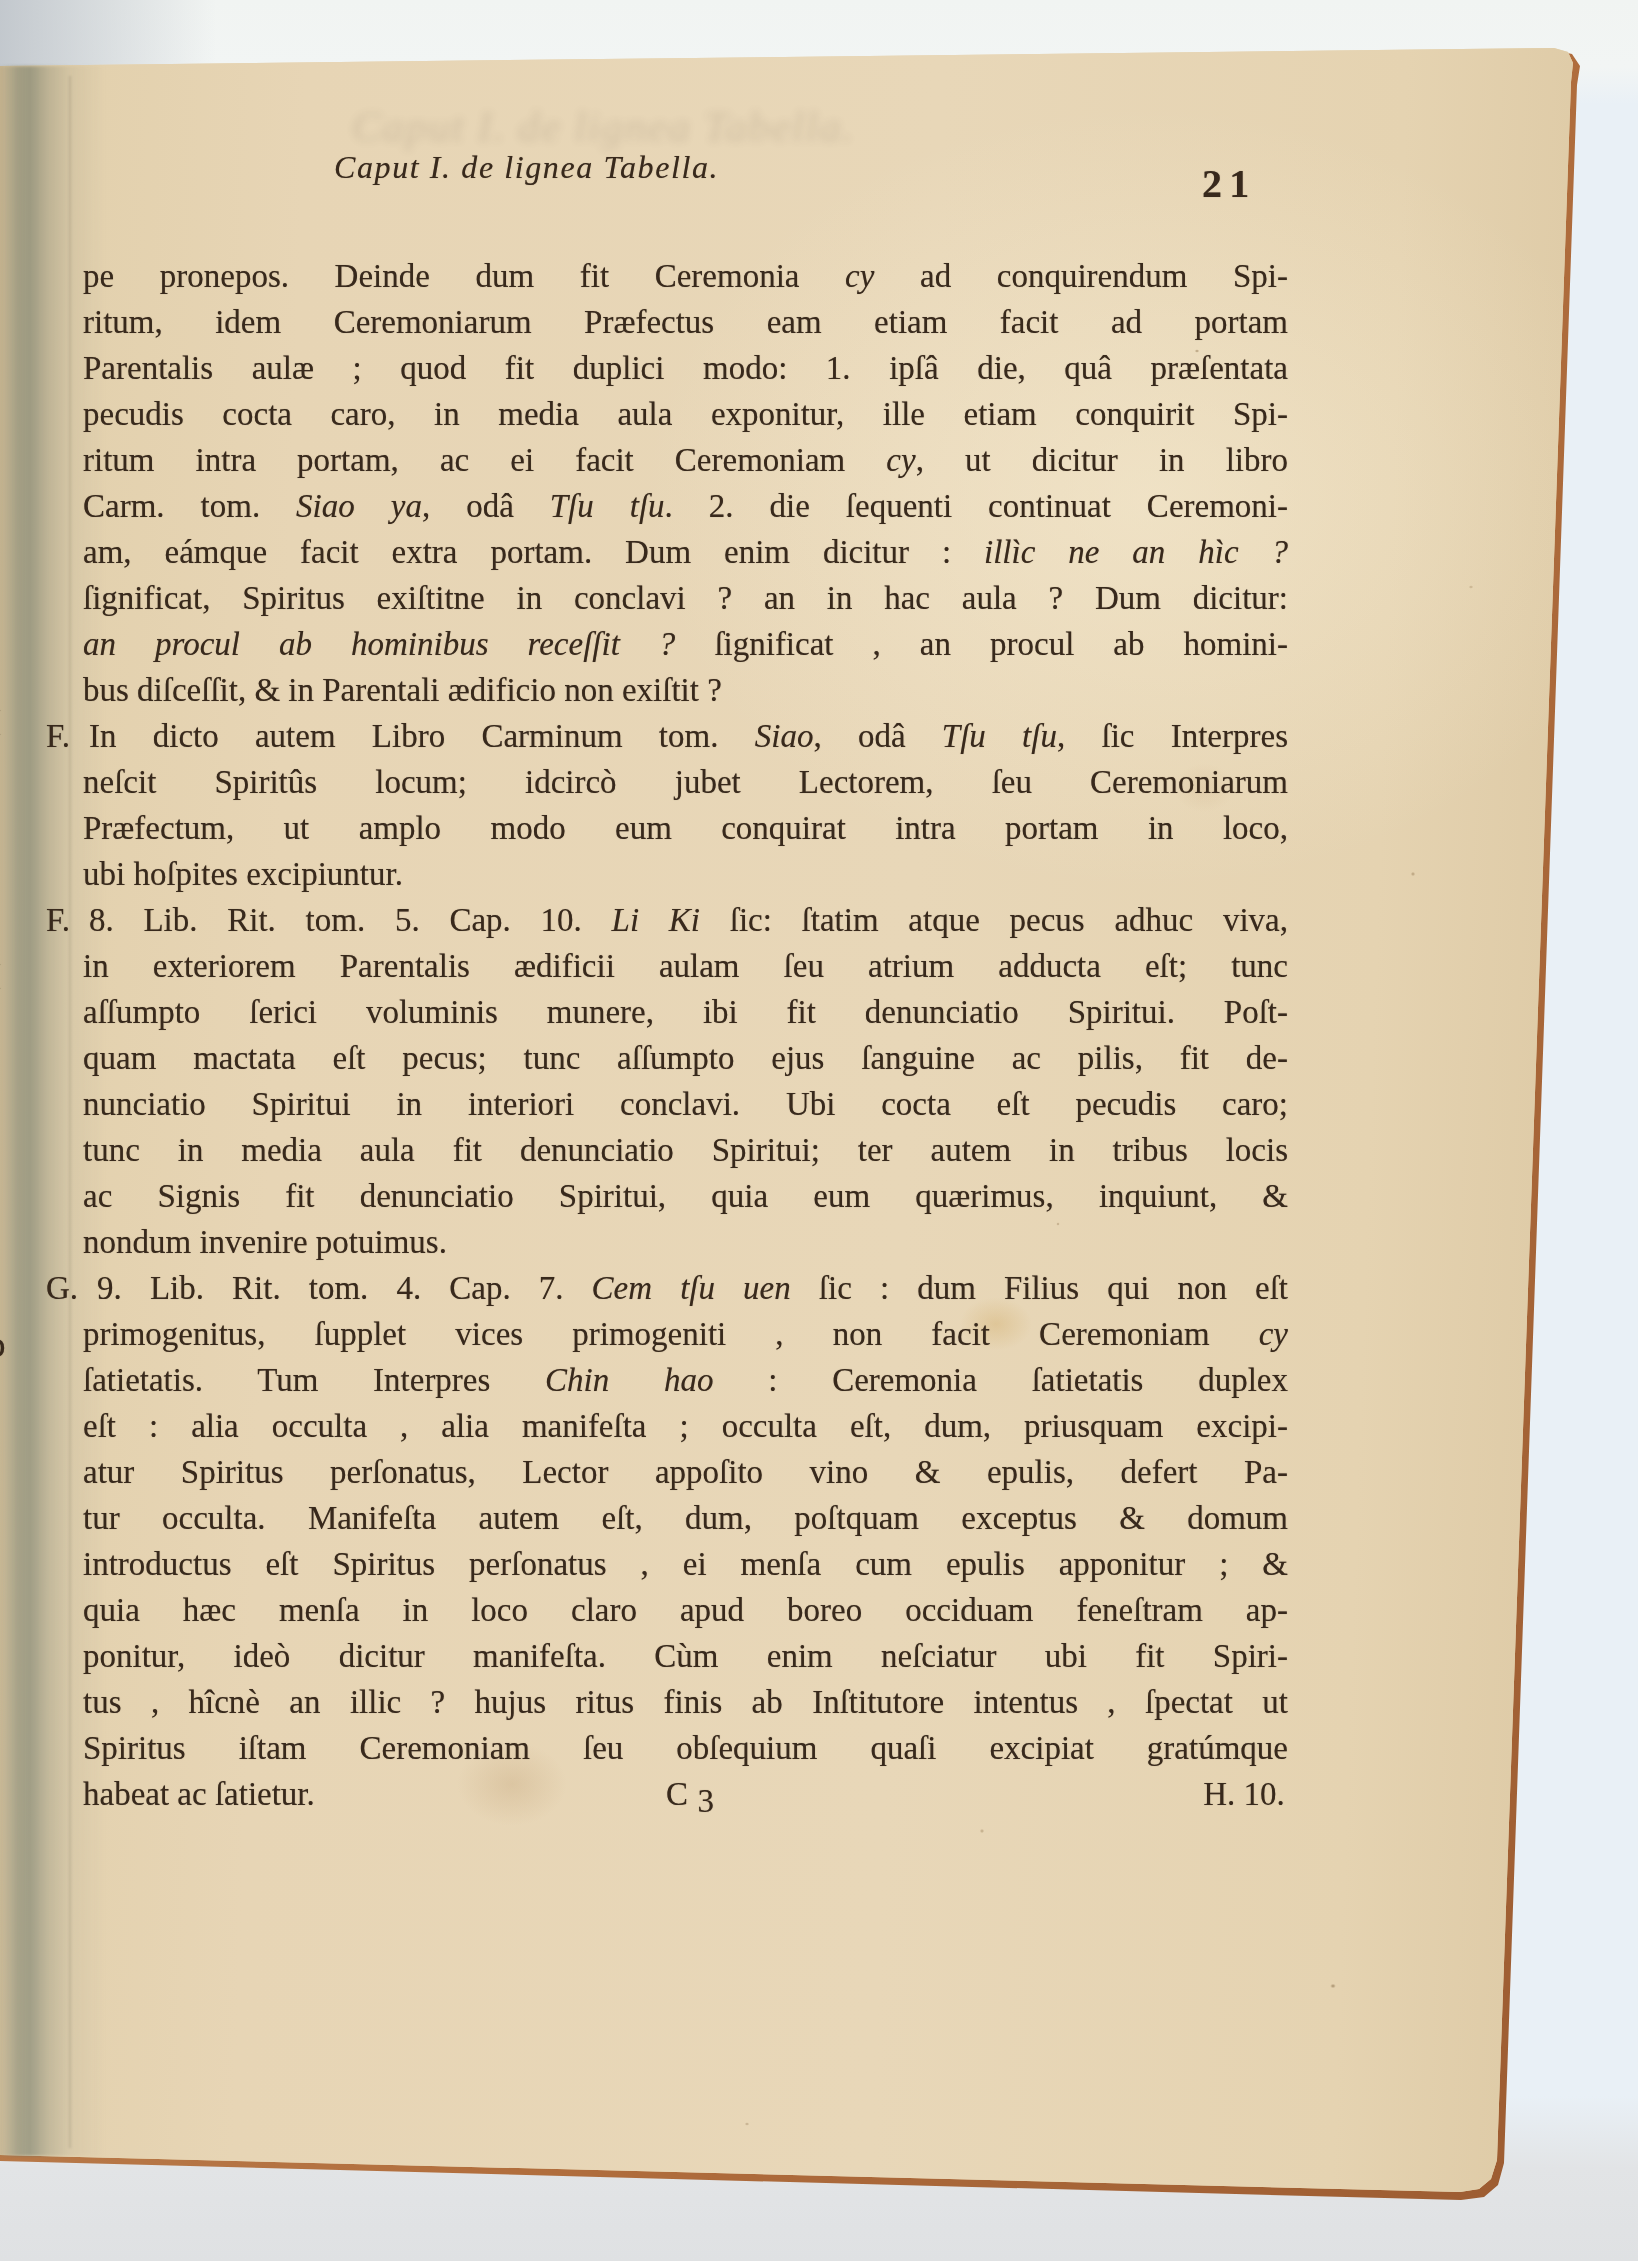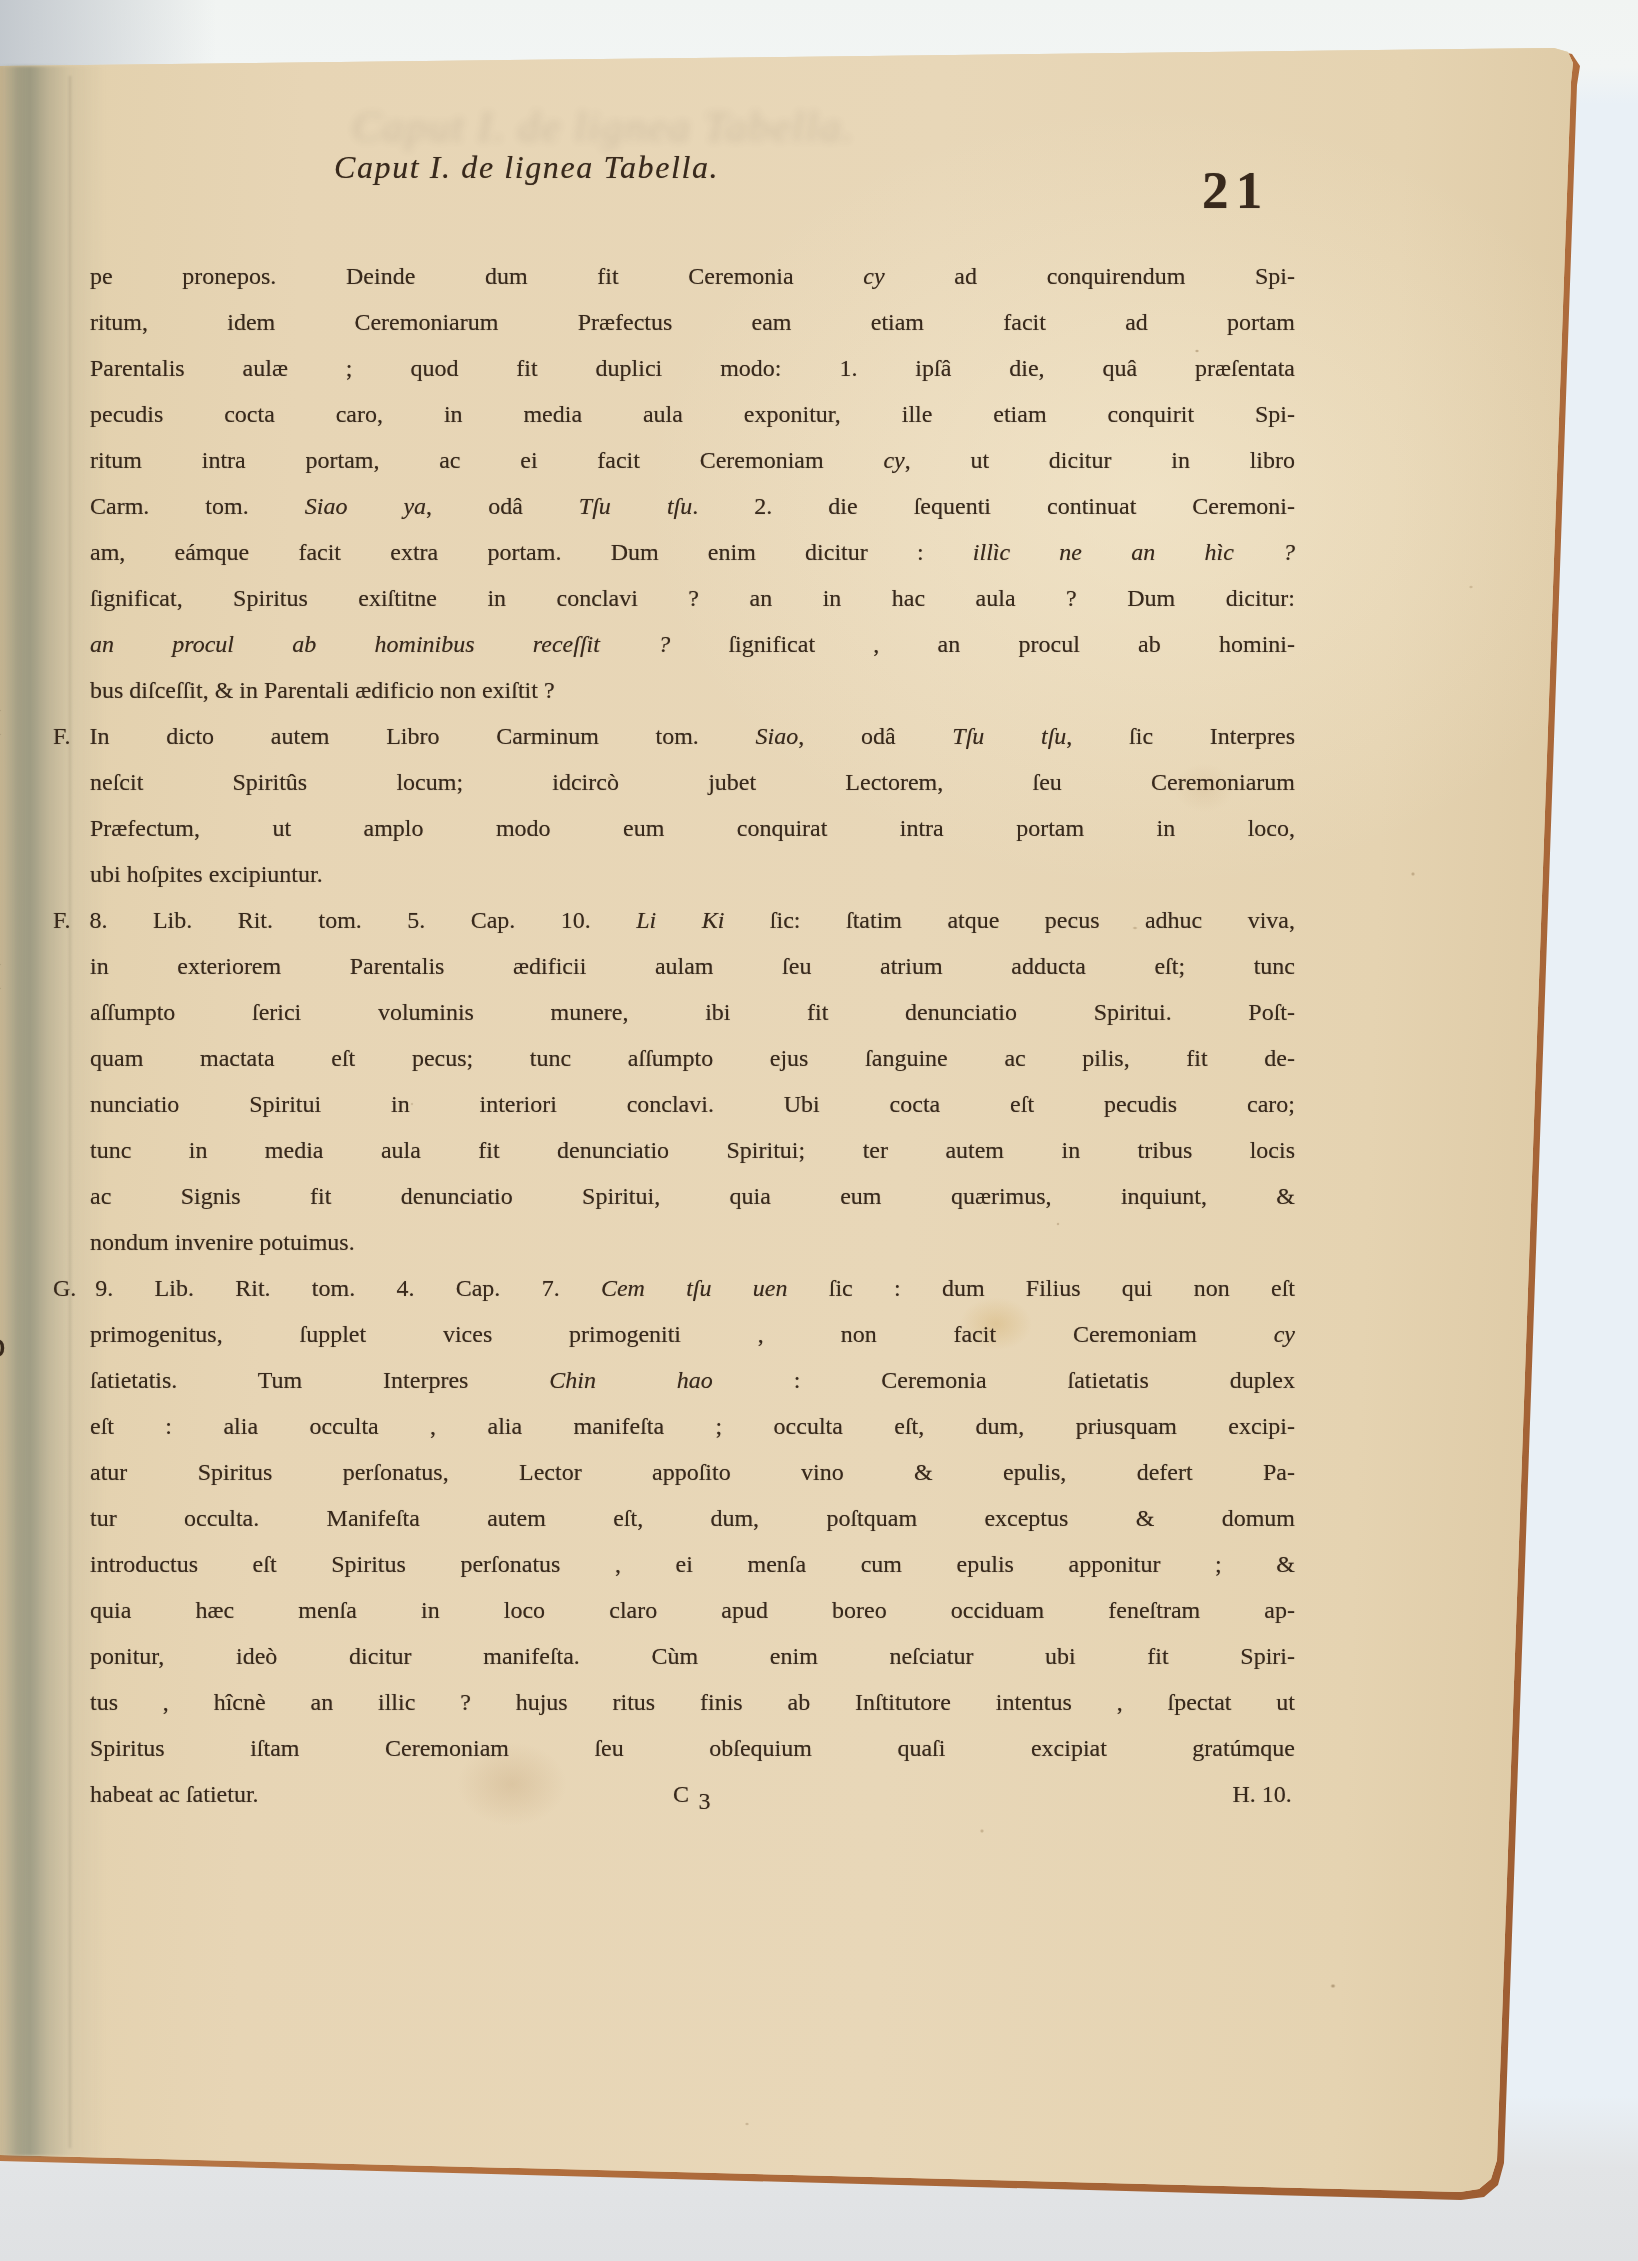"21" .pagenum { font-size: 53px -> 40px }
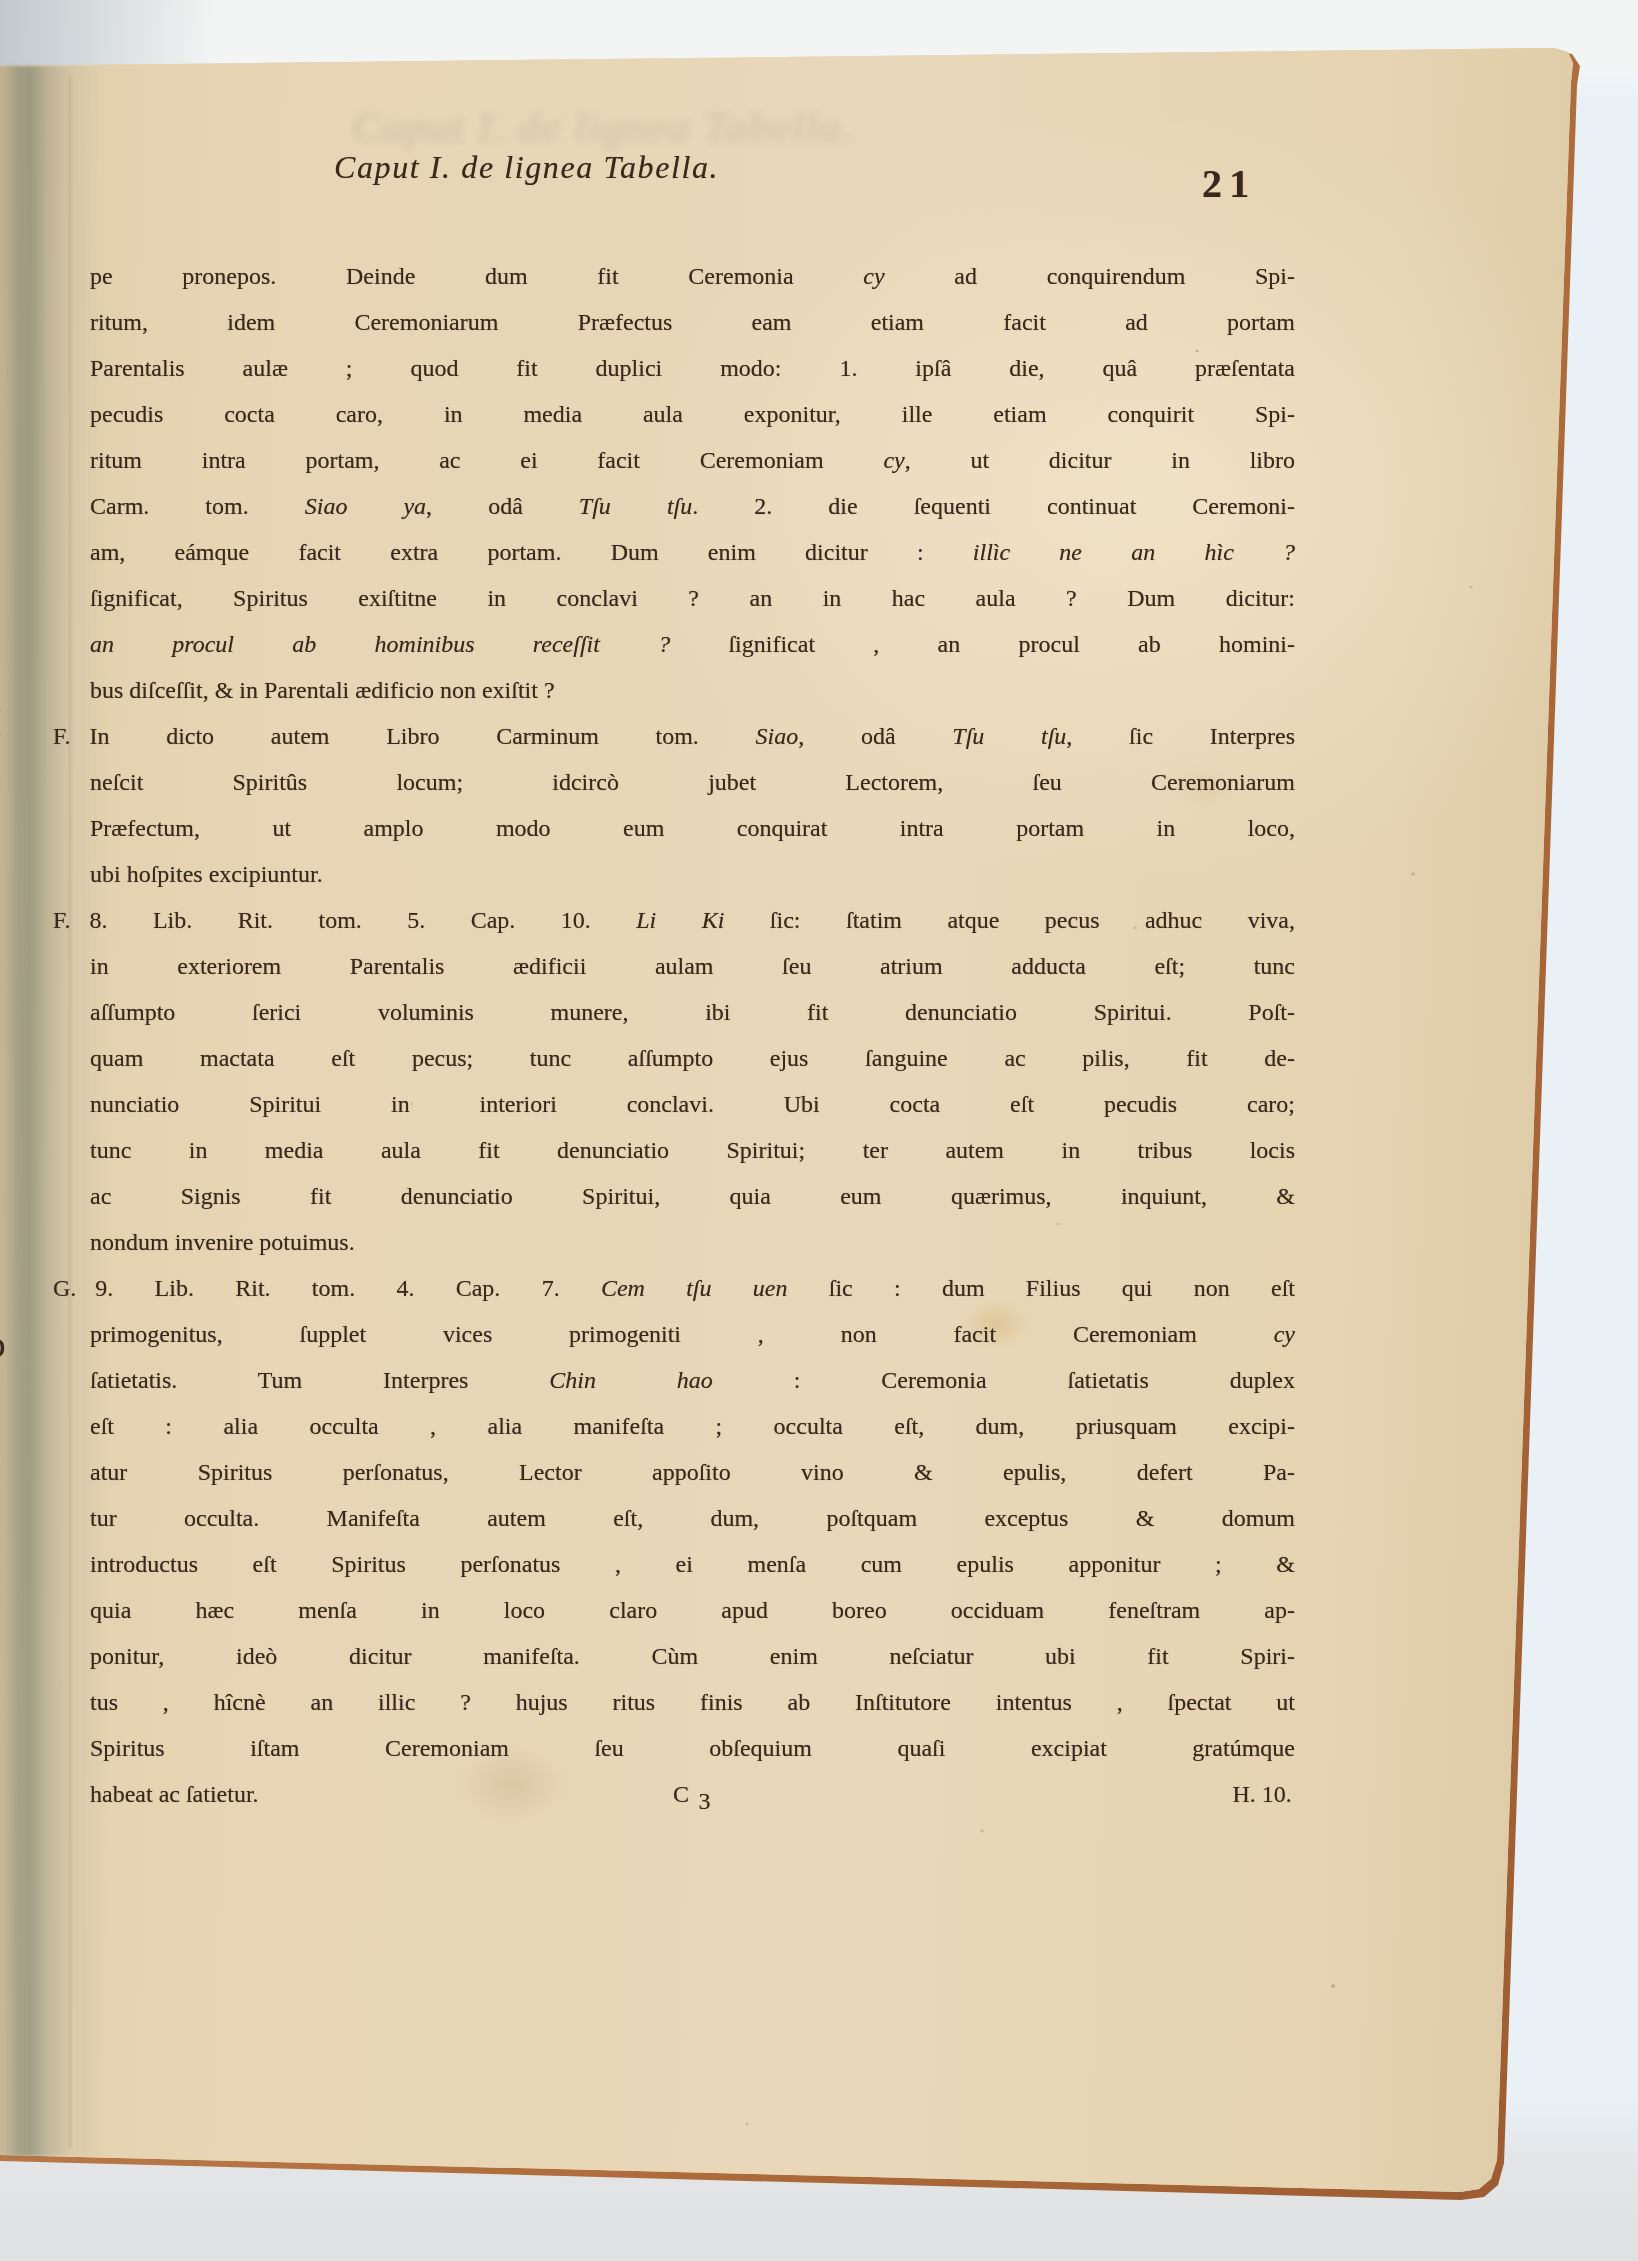"pe pronepos. Deinde dum fit" .col { font-size: 24px -> 33px; left: 90px -> 83px }
